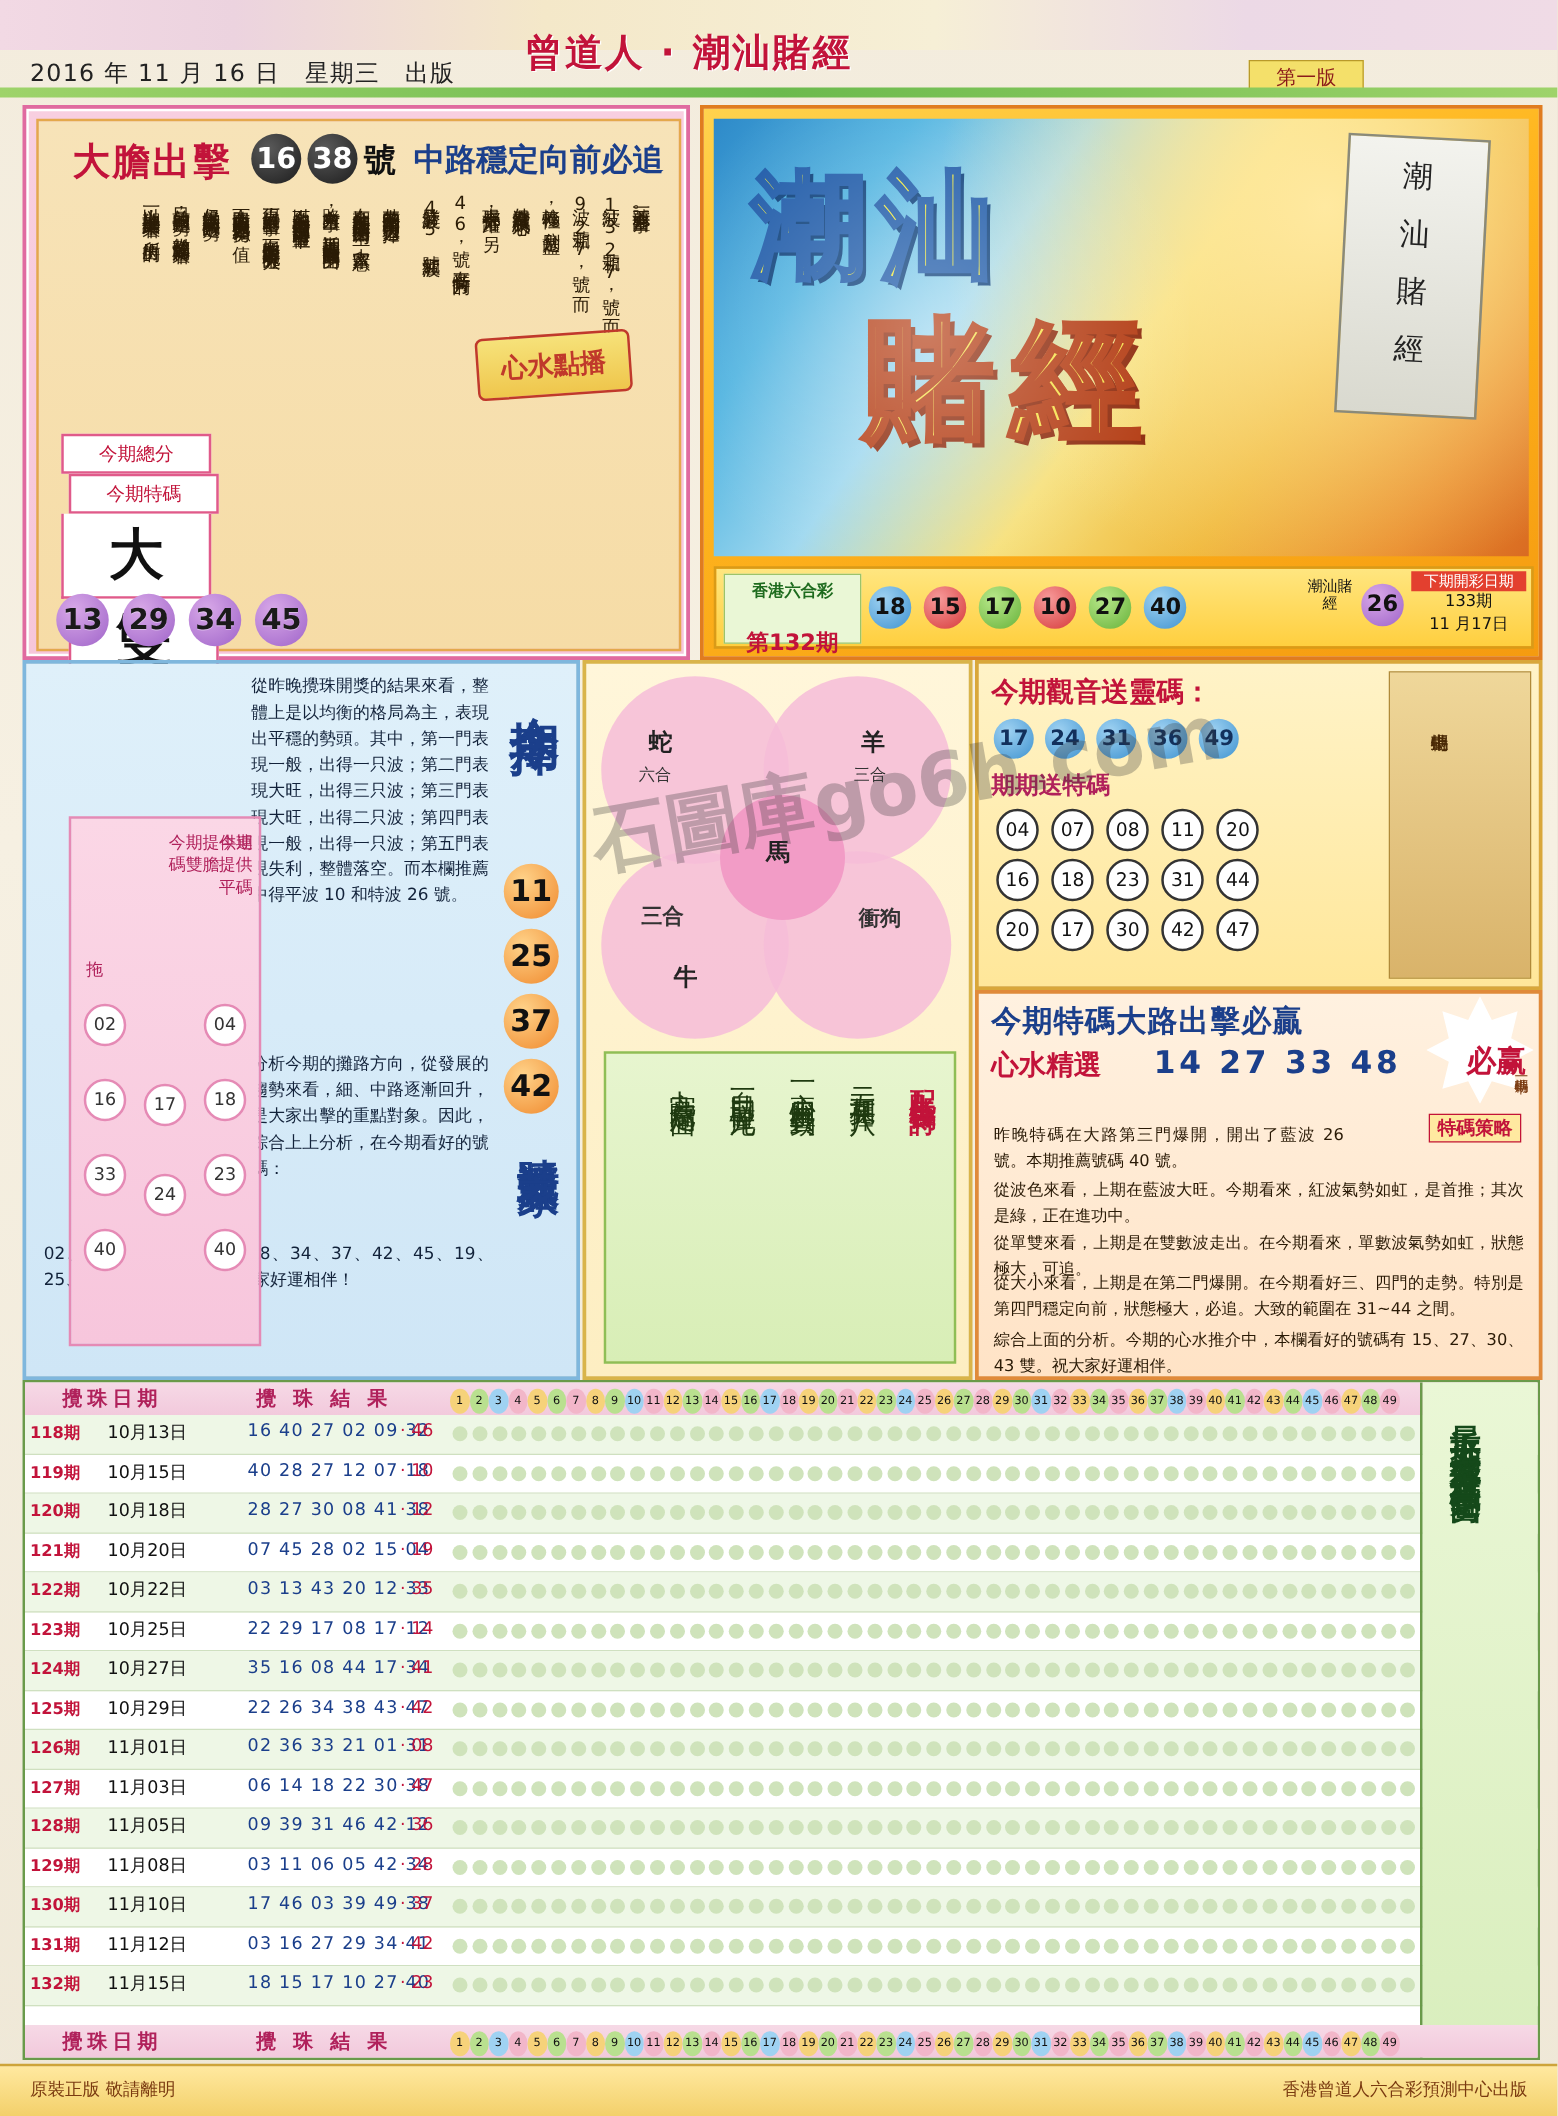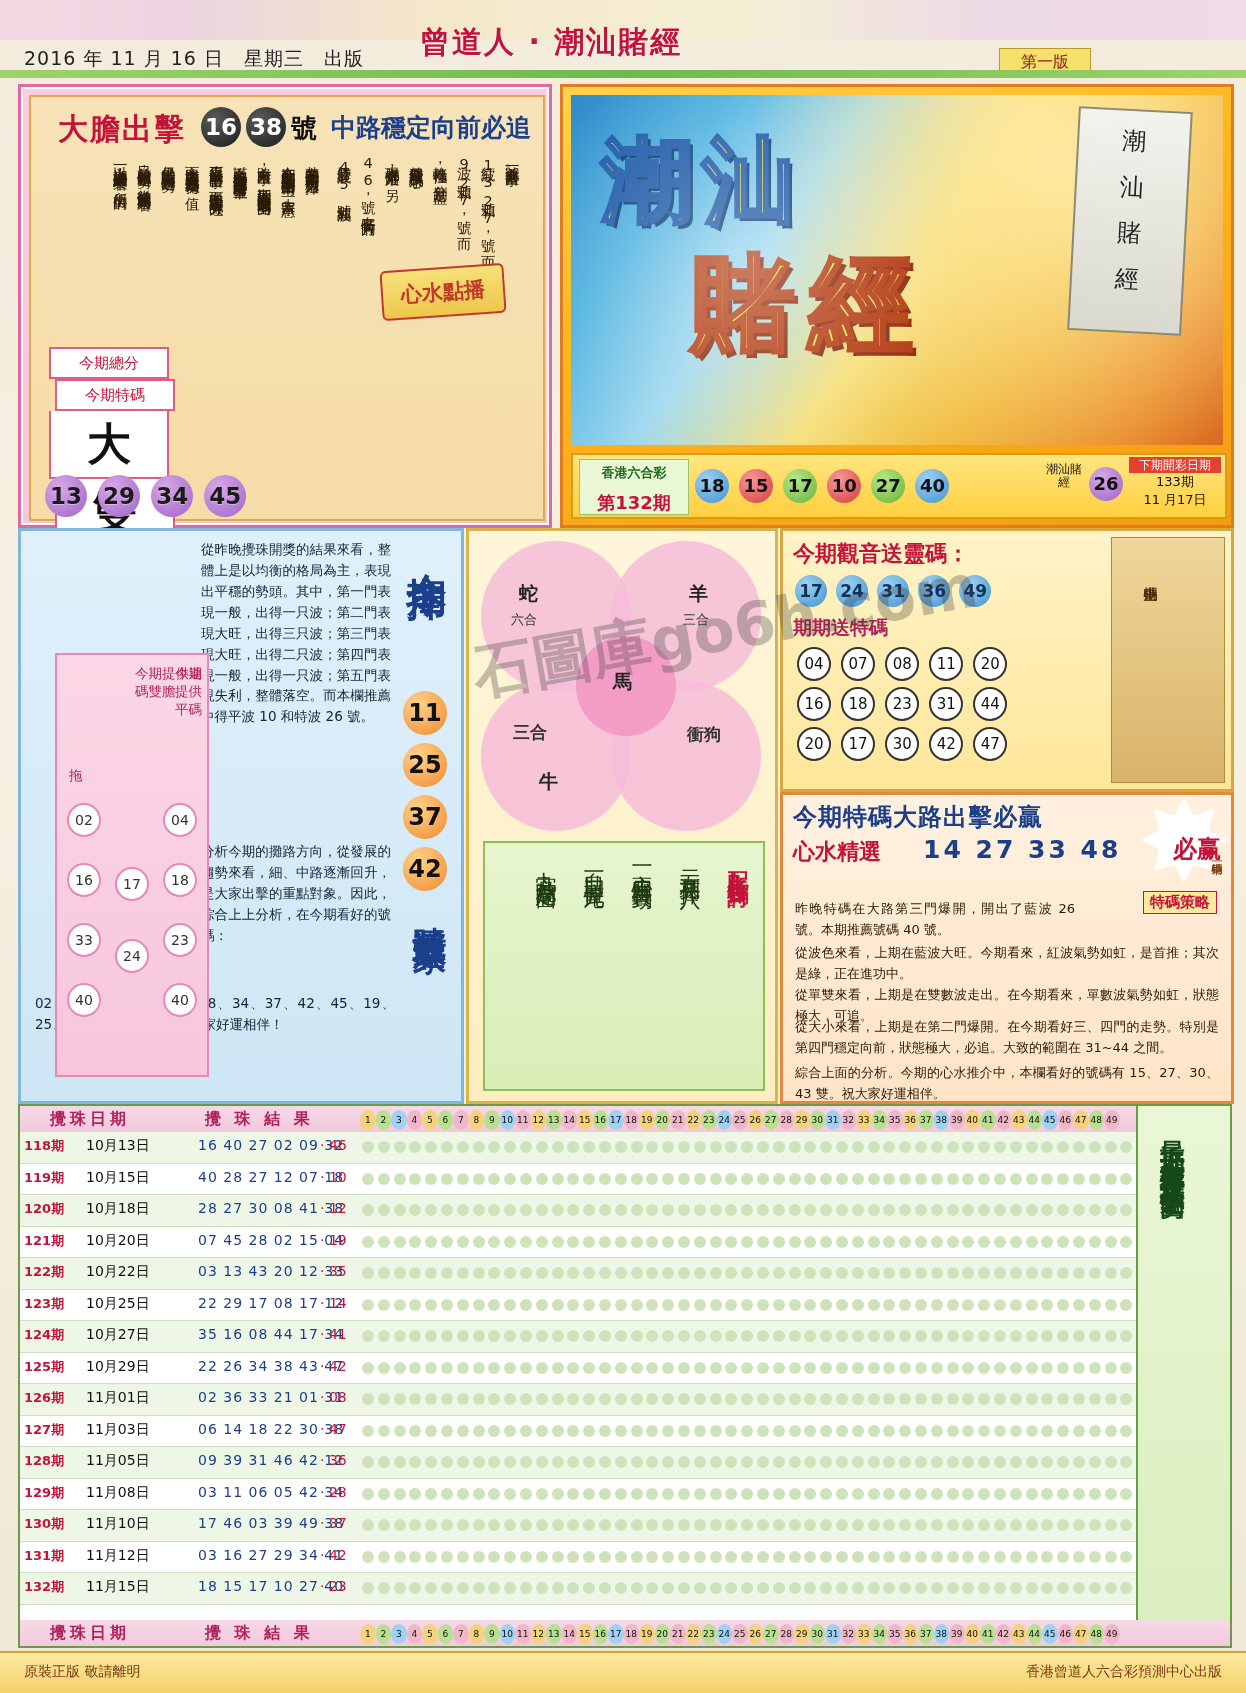"第132期" .rb-left i { margin-top: 9px -> 20px }
